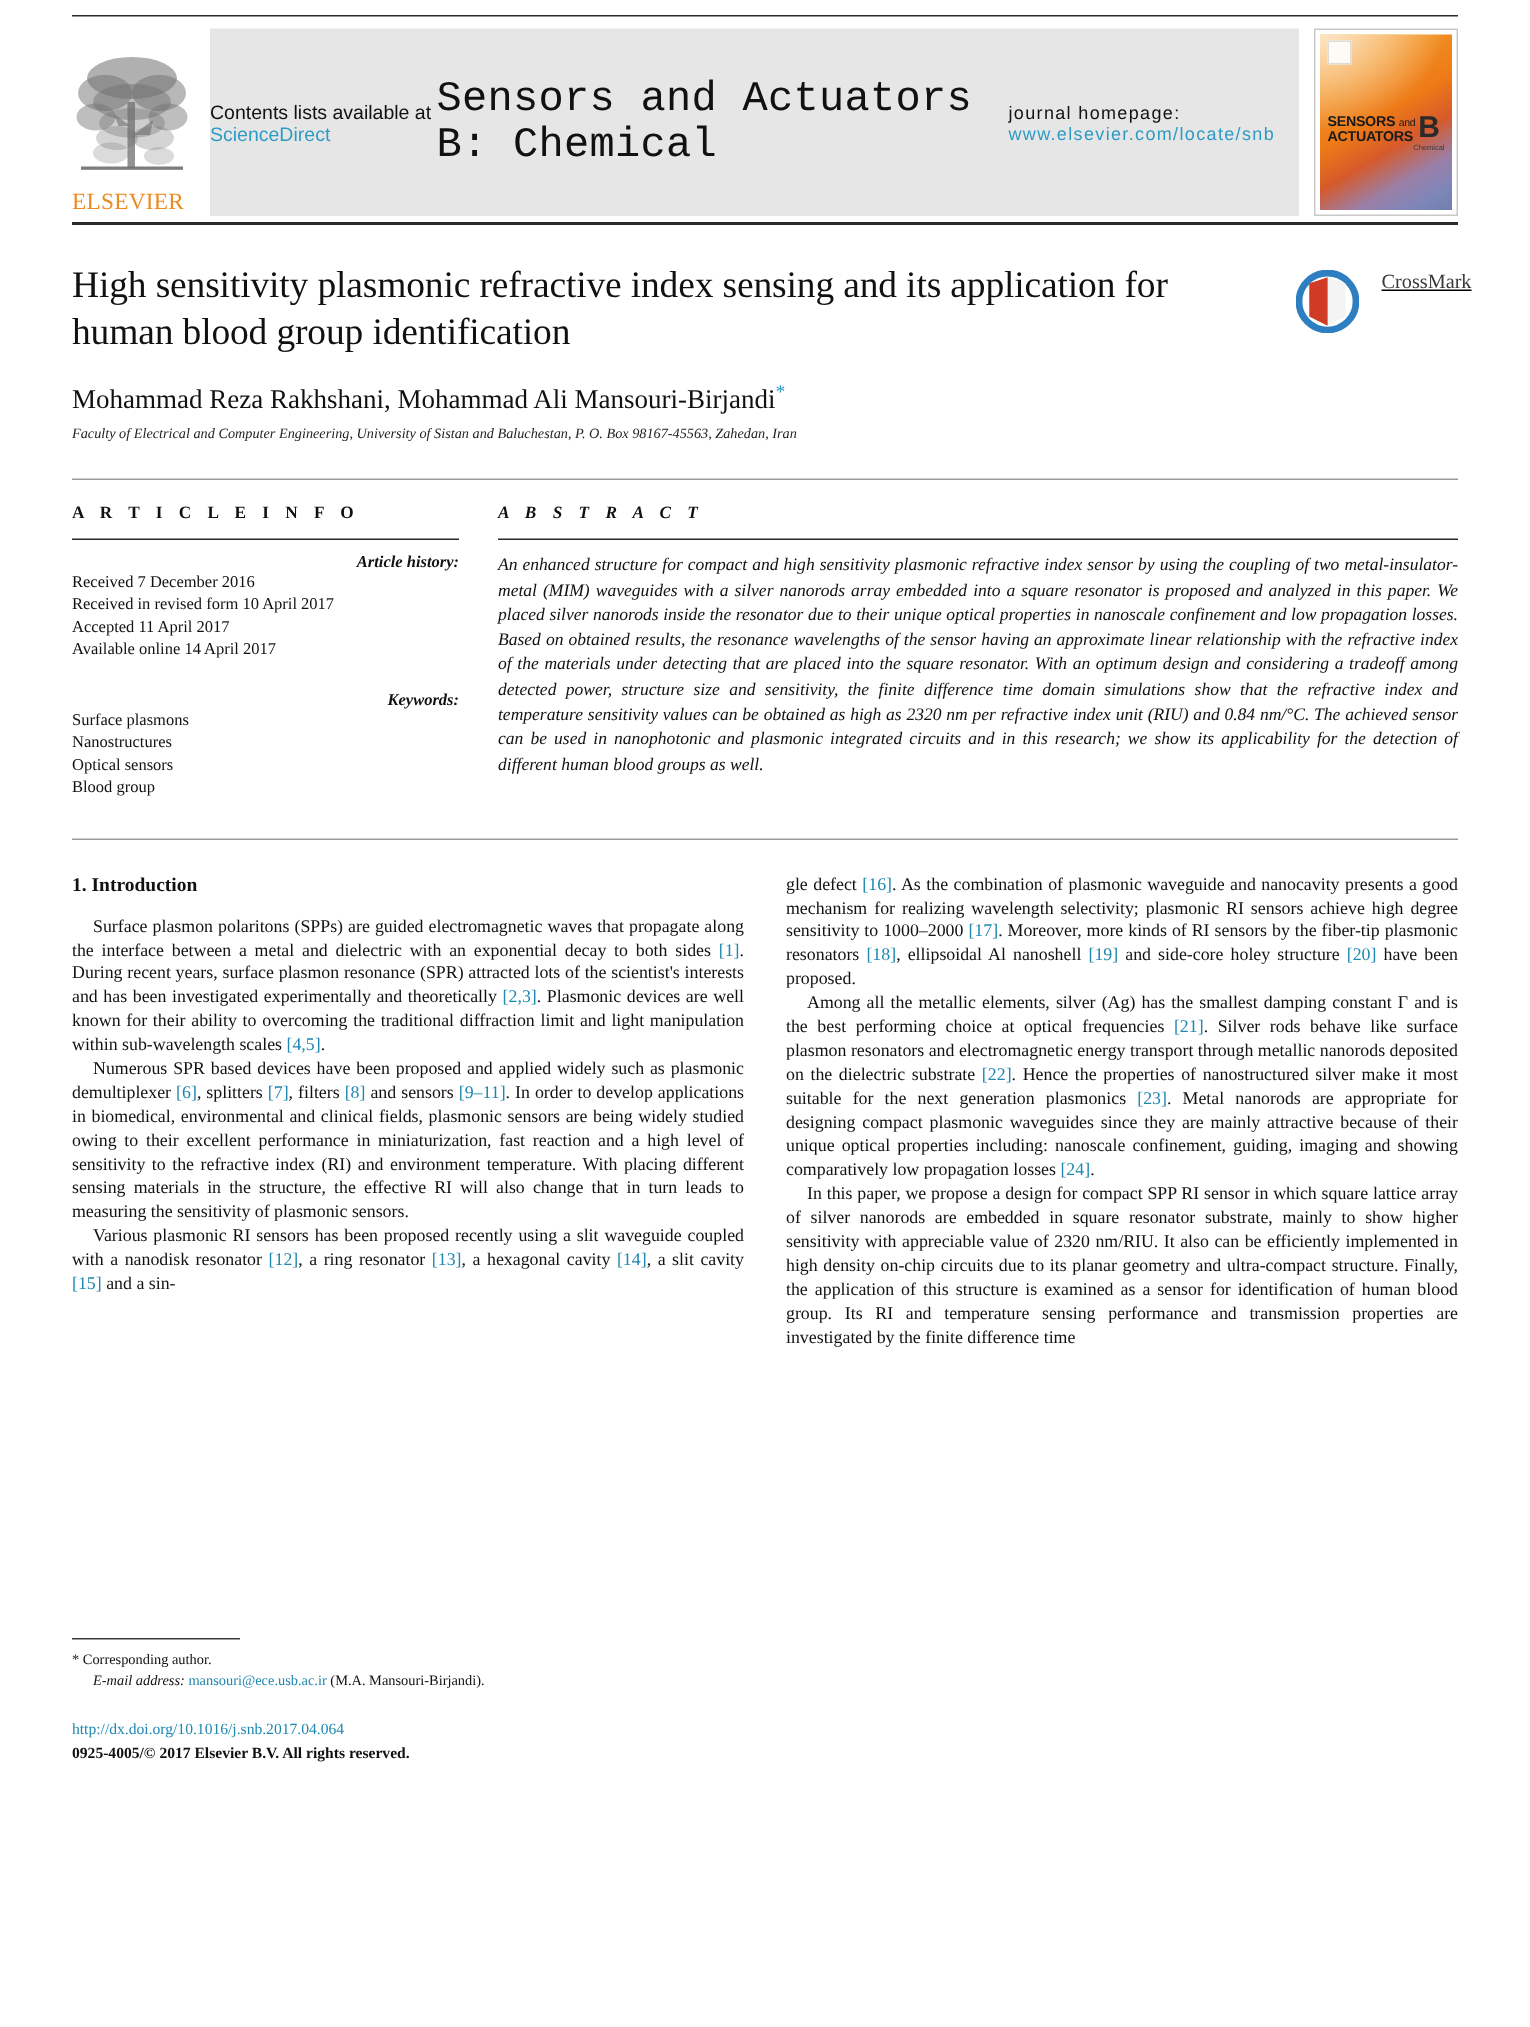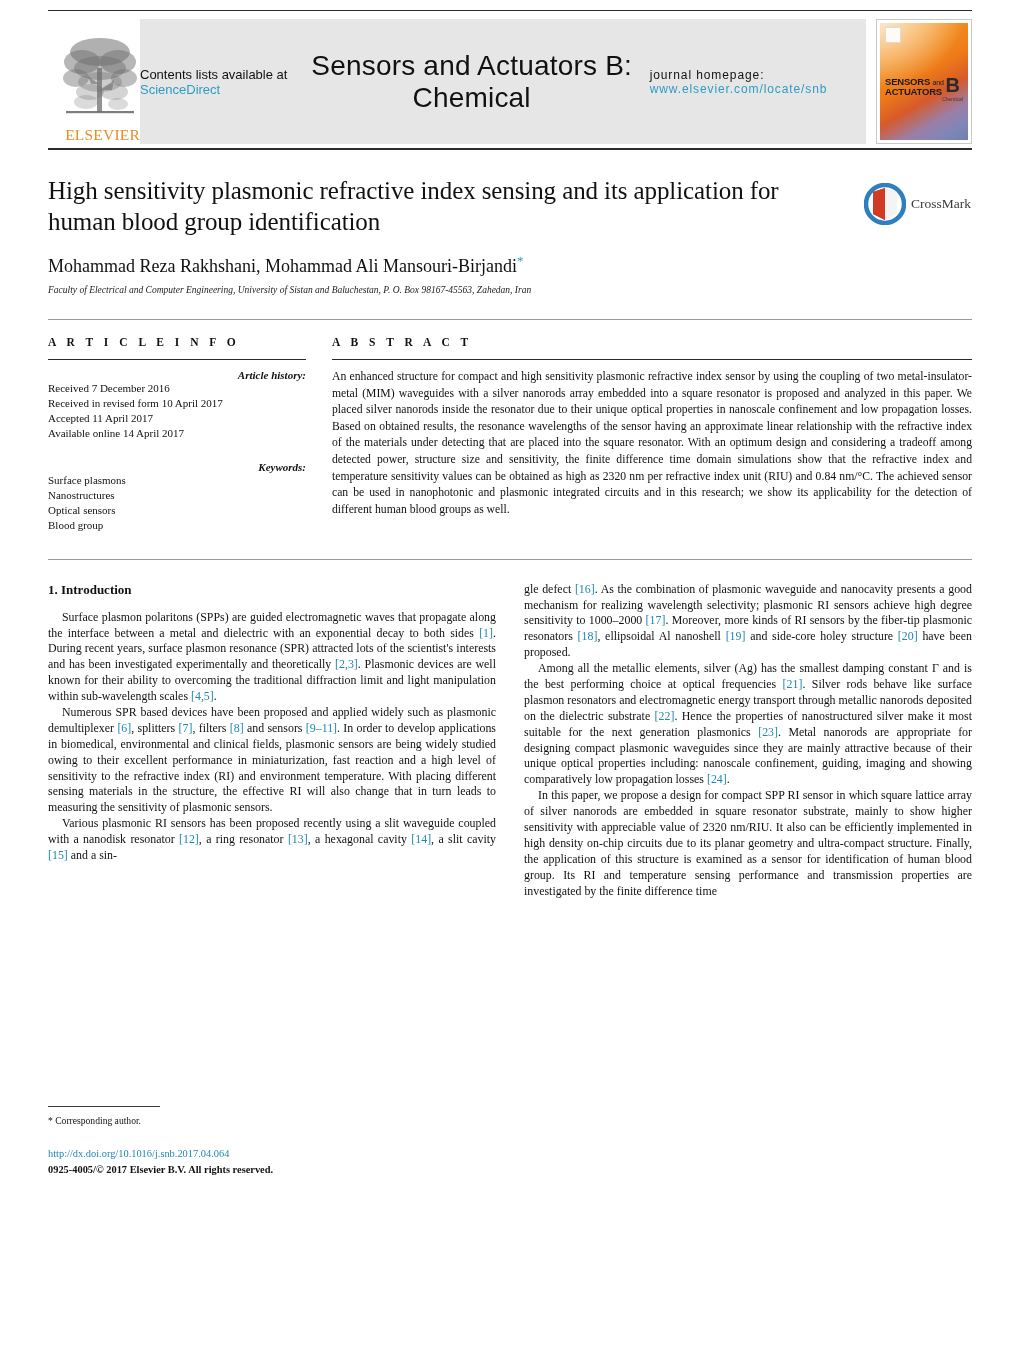"Sensors and Actuators B: Chemical" .journal-title { font-family: Liberation Sans, sans-serif -> Liberation Mono, monospace; text-align: center -> none }
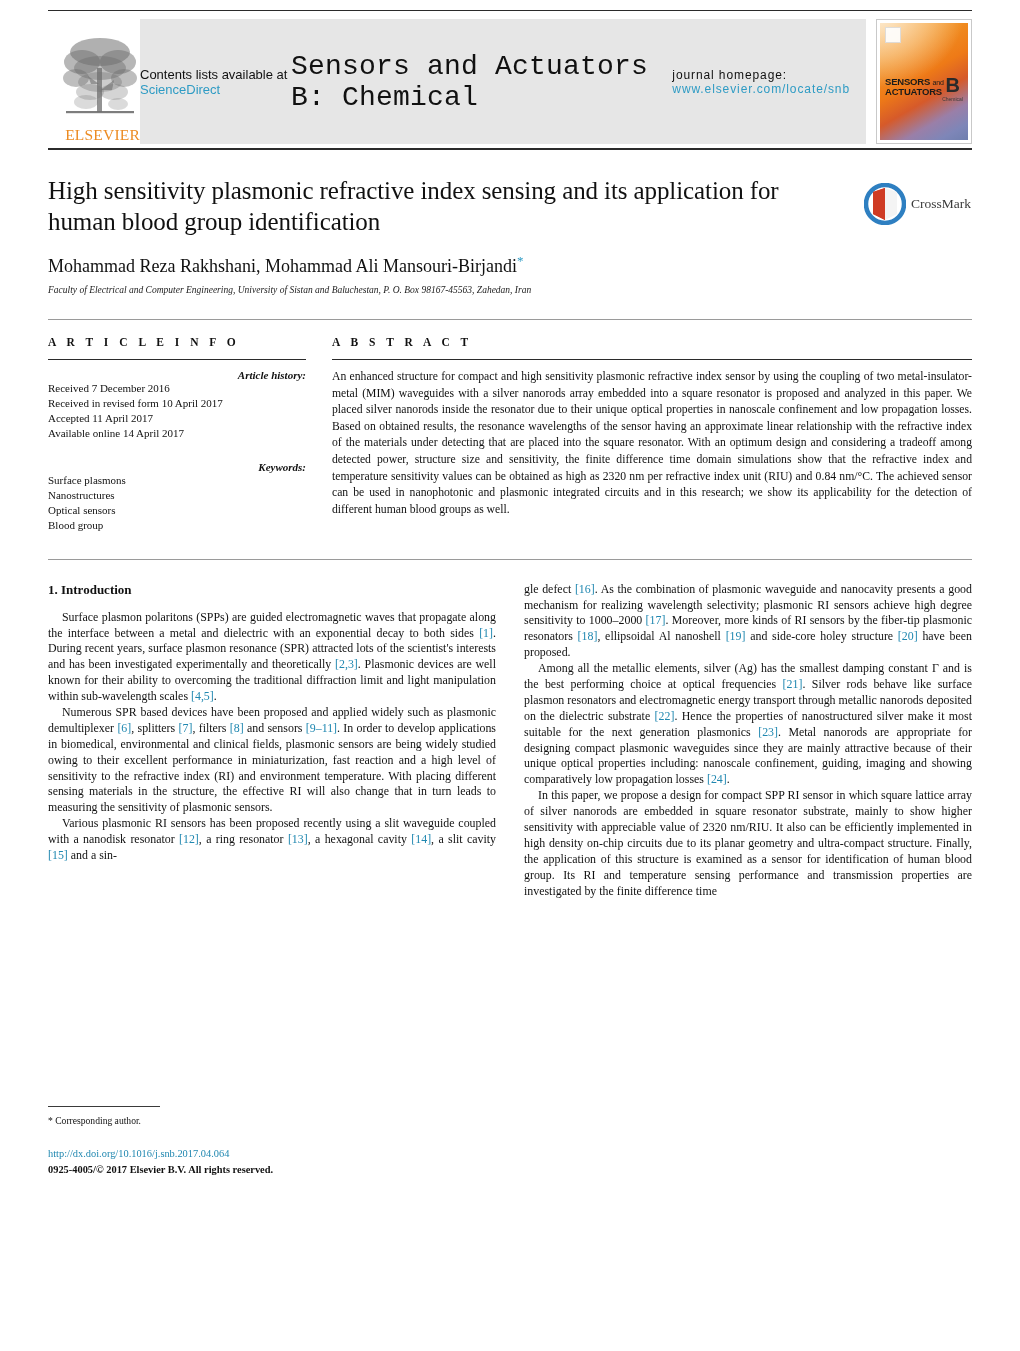"ELSEVIER" .elsevier-logo { align-items: flex-end -> flex-start }
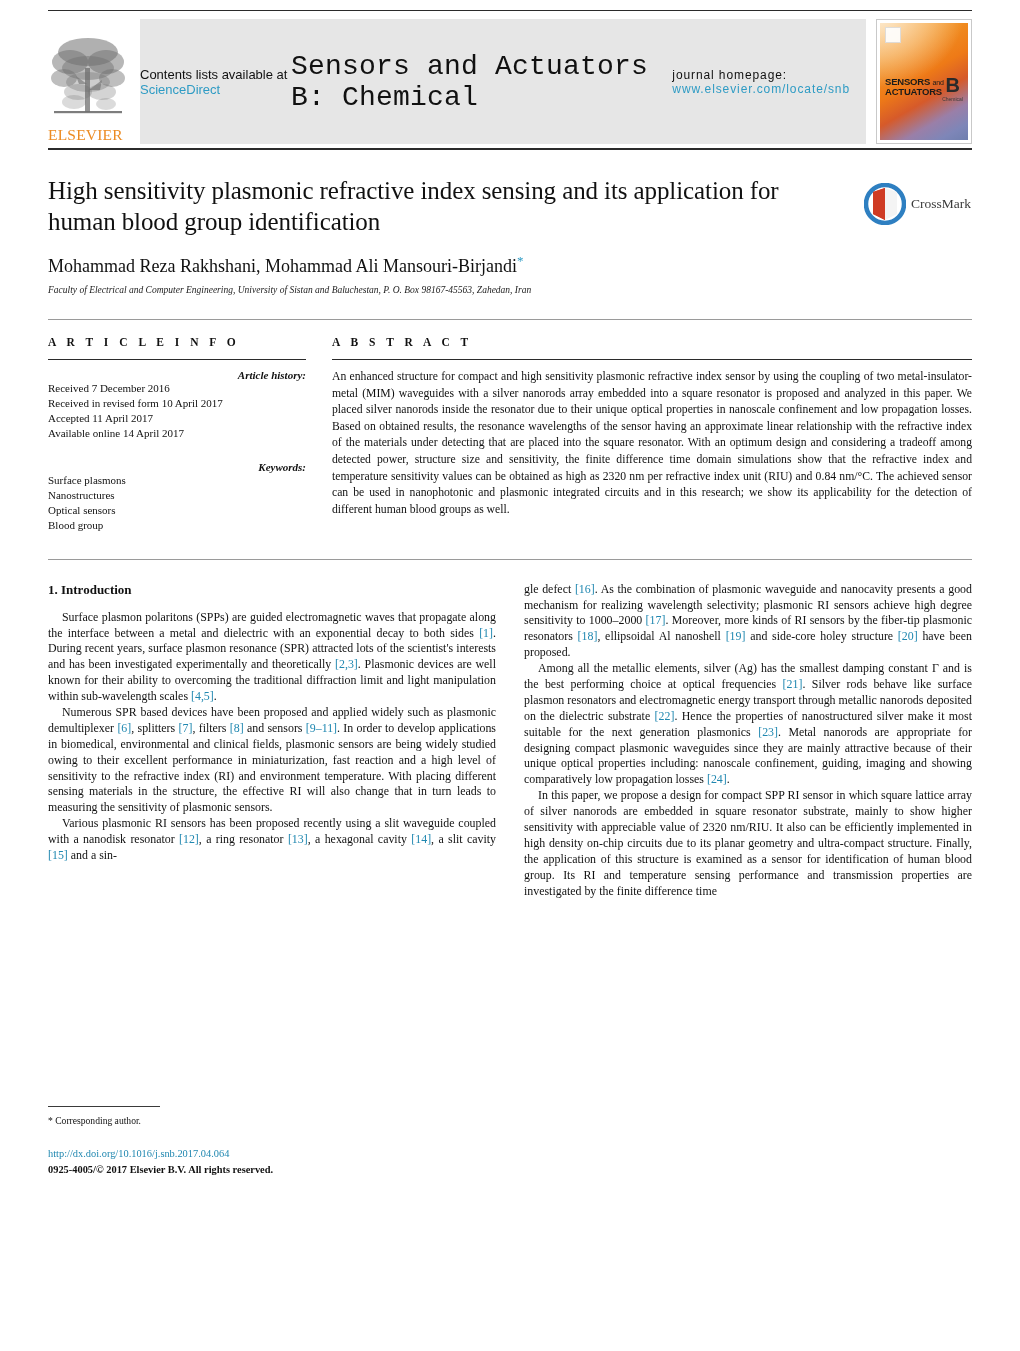"CrossMark" .crossmark { align-items: center -> flex-start; gap: 5px -> 15px; text-decoration: none -> underline }
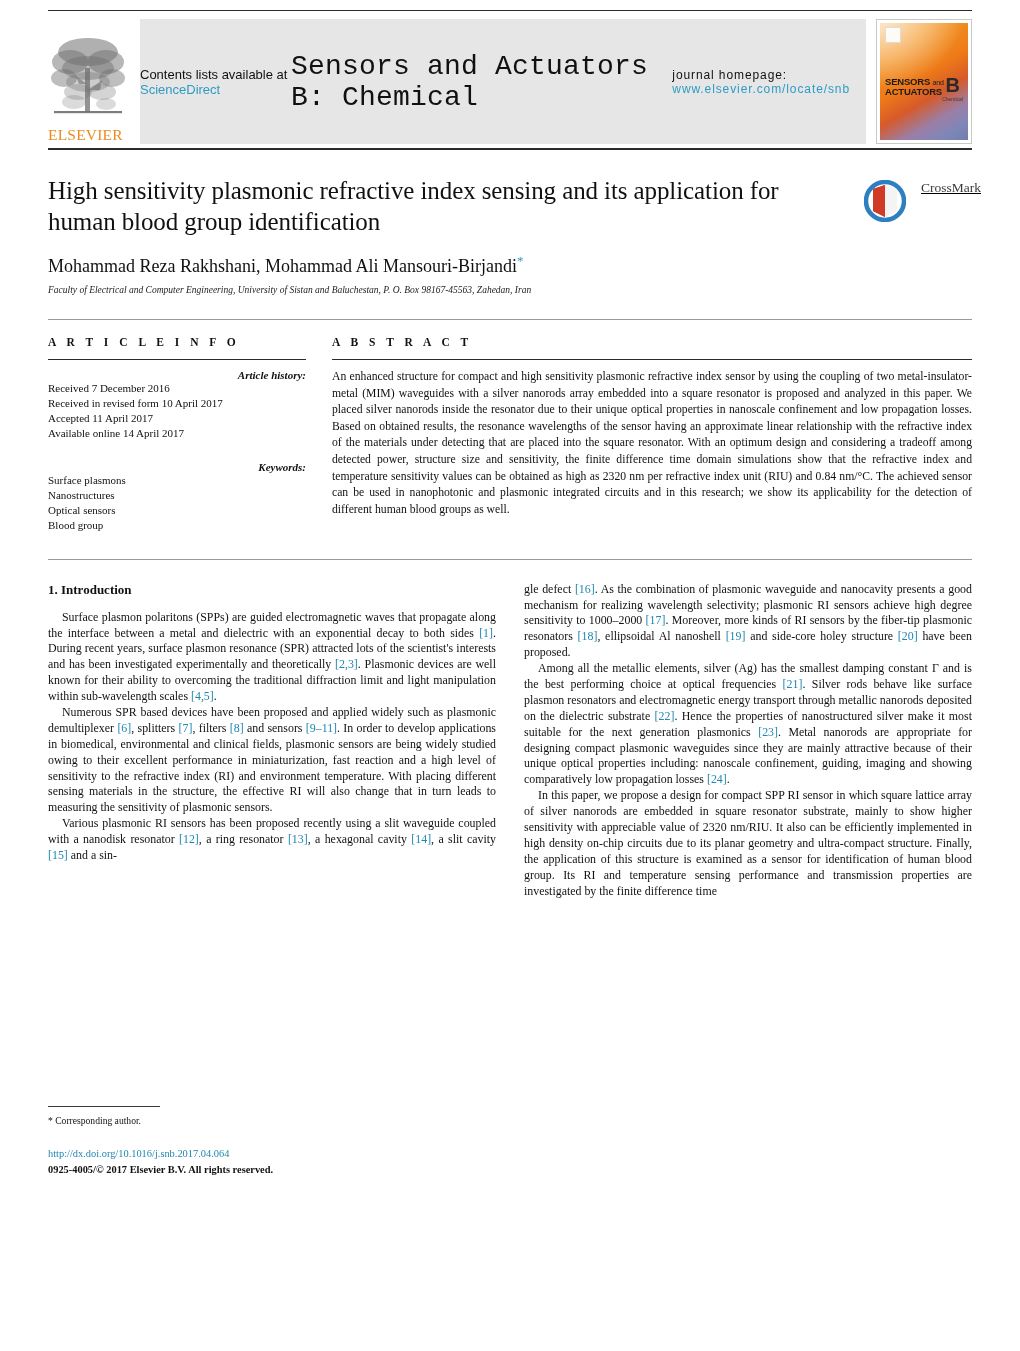"A B S T R" .col-abs { font-style: none -> italic }
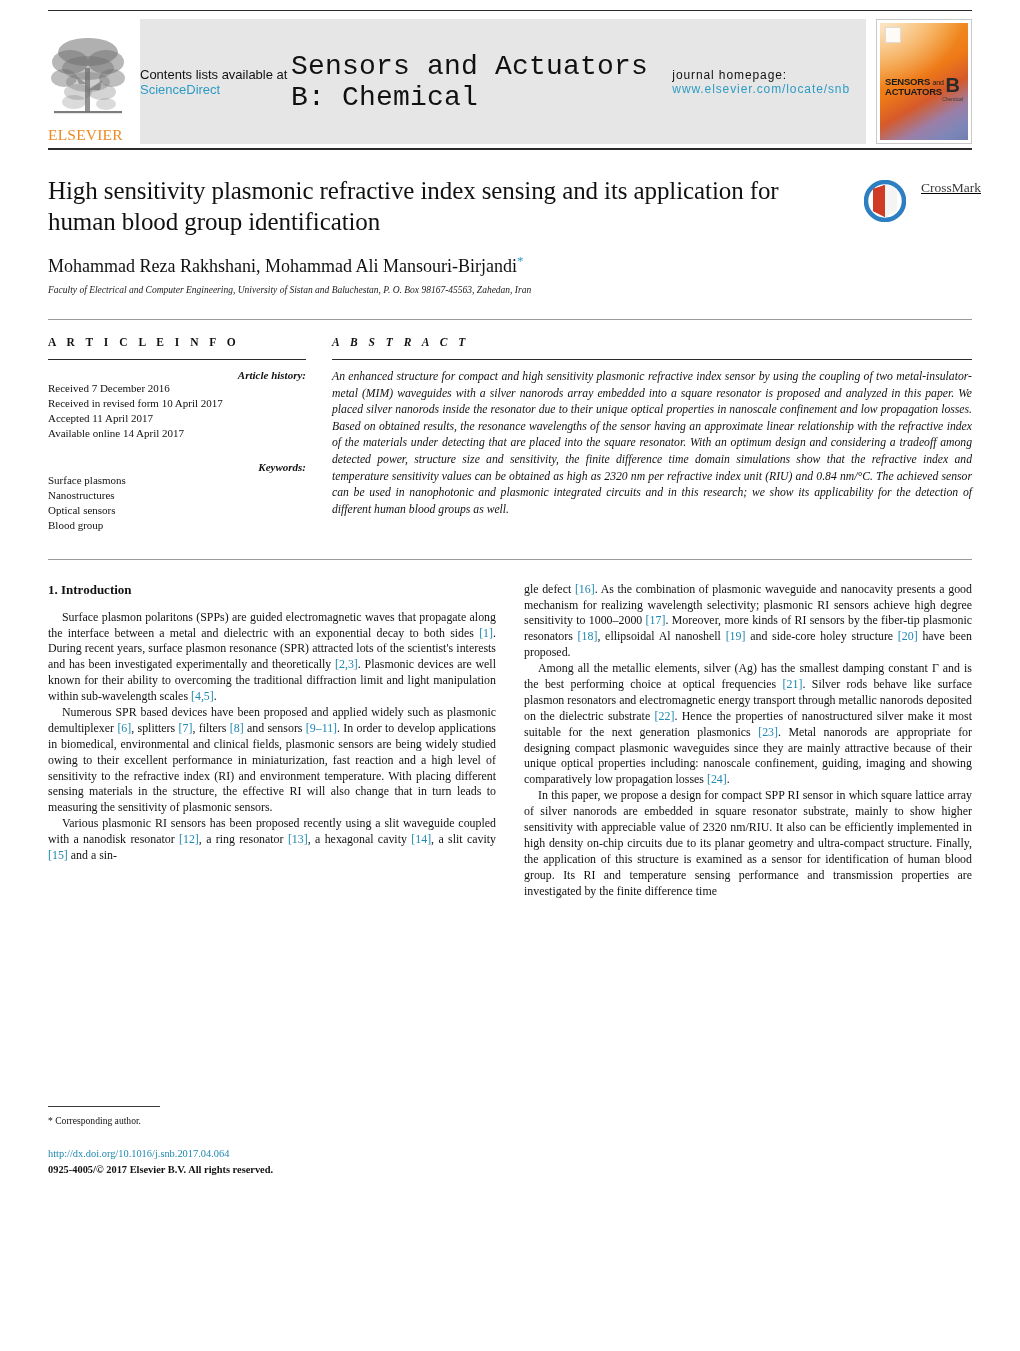"E-mail address: mansouri@ece.usb.ac.ir" div.fn-line { html: none -> <div> <span>E-mail address:</span> <span>mansouri@ece.usb.ac.ir</span><span> (M.A. Mansouri-Birjandi).</span> </div> }
